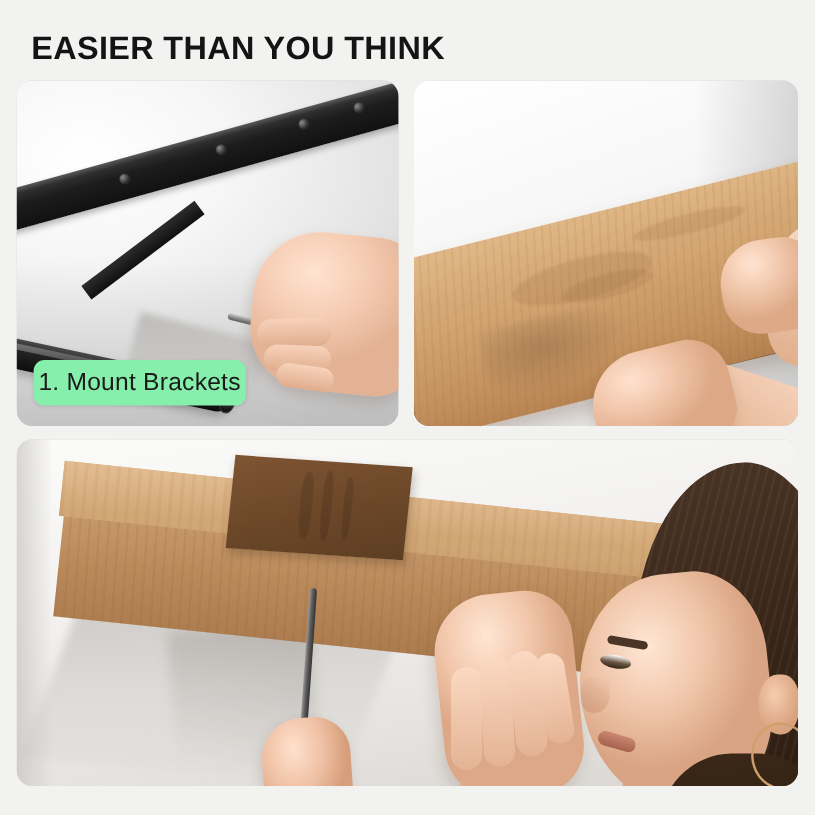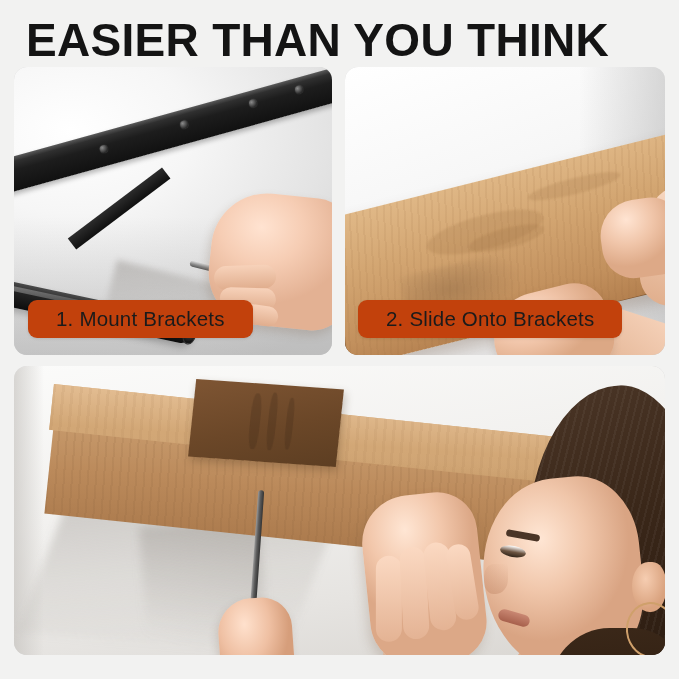"EASIER THAN YOU THINK" .page-title { font-size: 46px -> 27px }
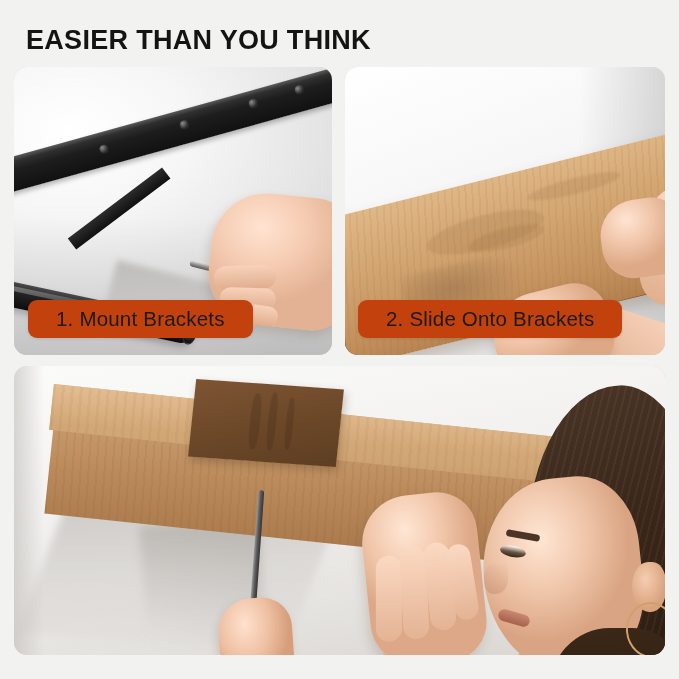"1. Mount Brackets" .caption { background: #c2410c -> #86efac; padding: 0 28px -> 0 4px }
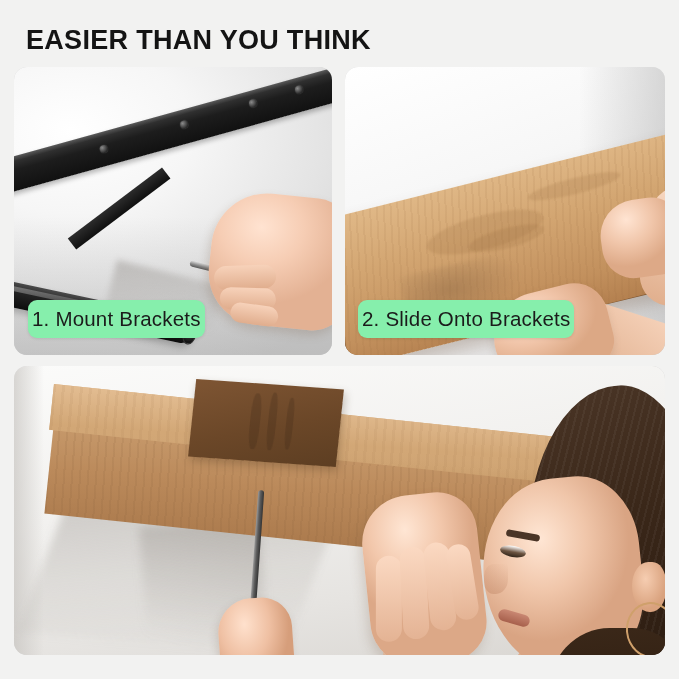"2. Slide Onto Brackets" div.caption { html: <div>2. Slide Onto Brackets</div> -> none }
